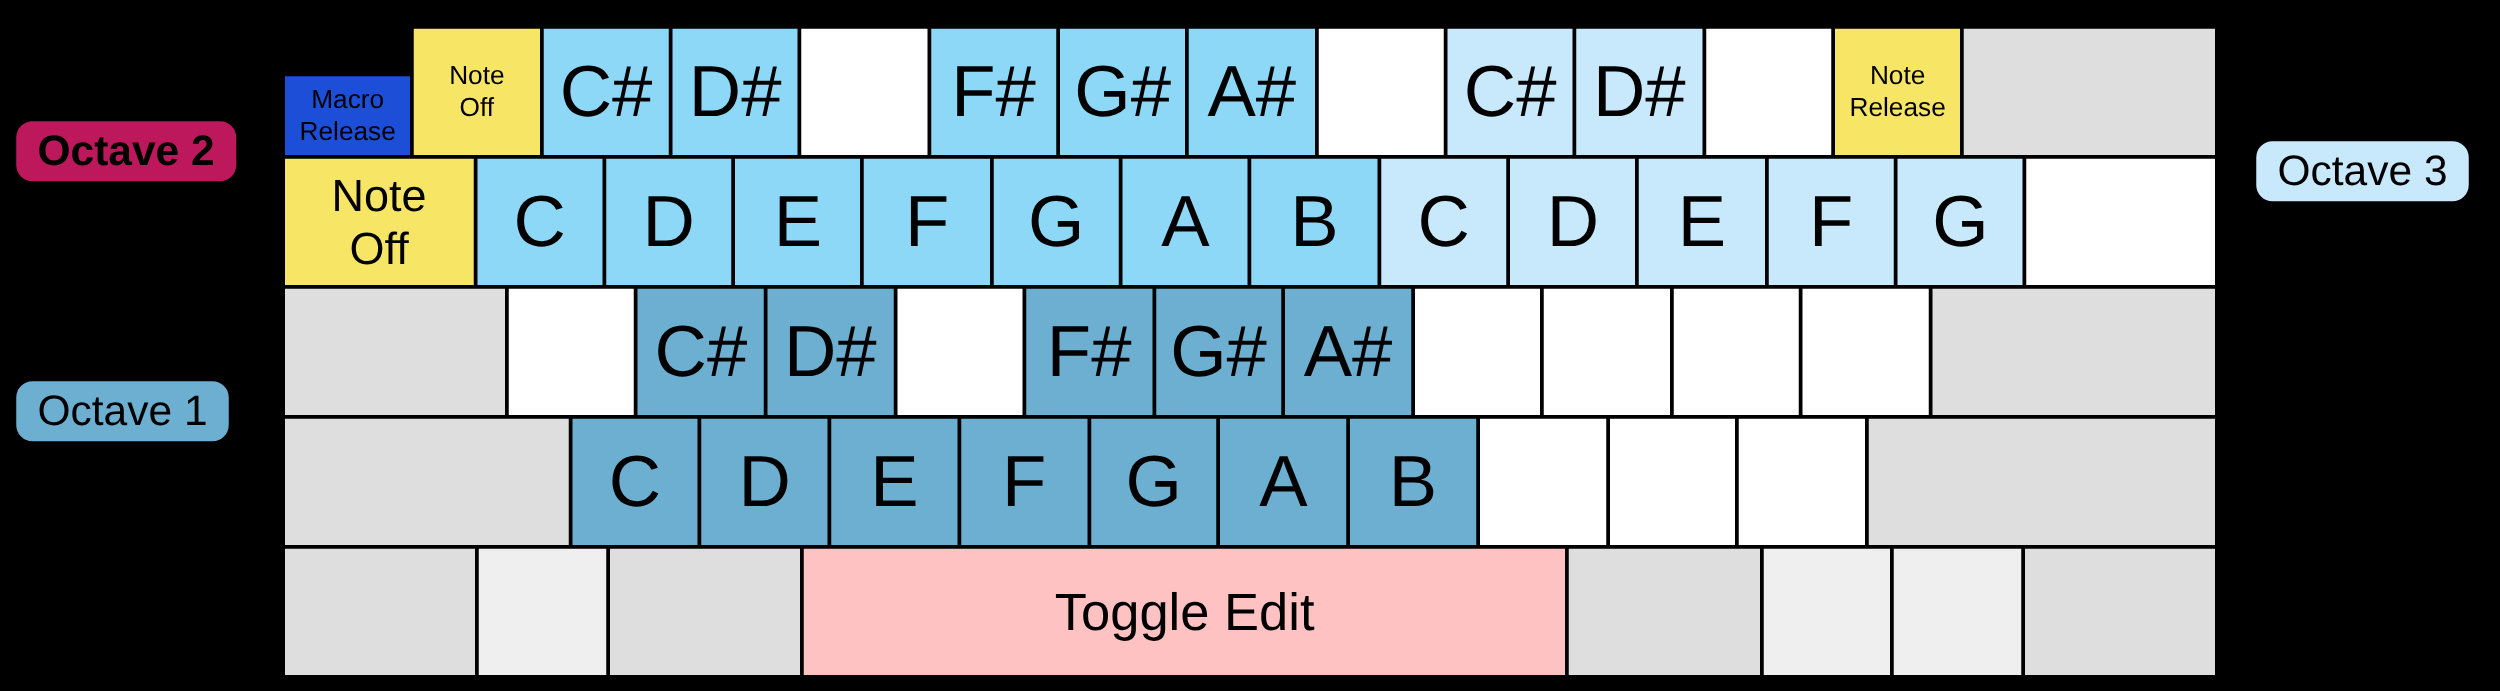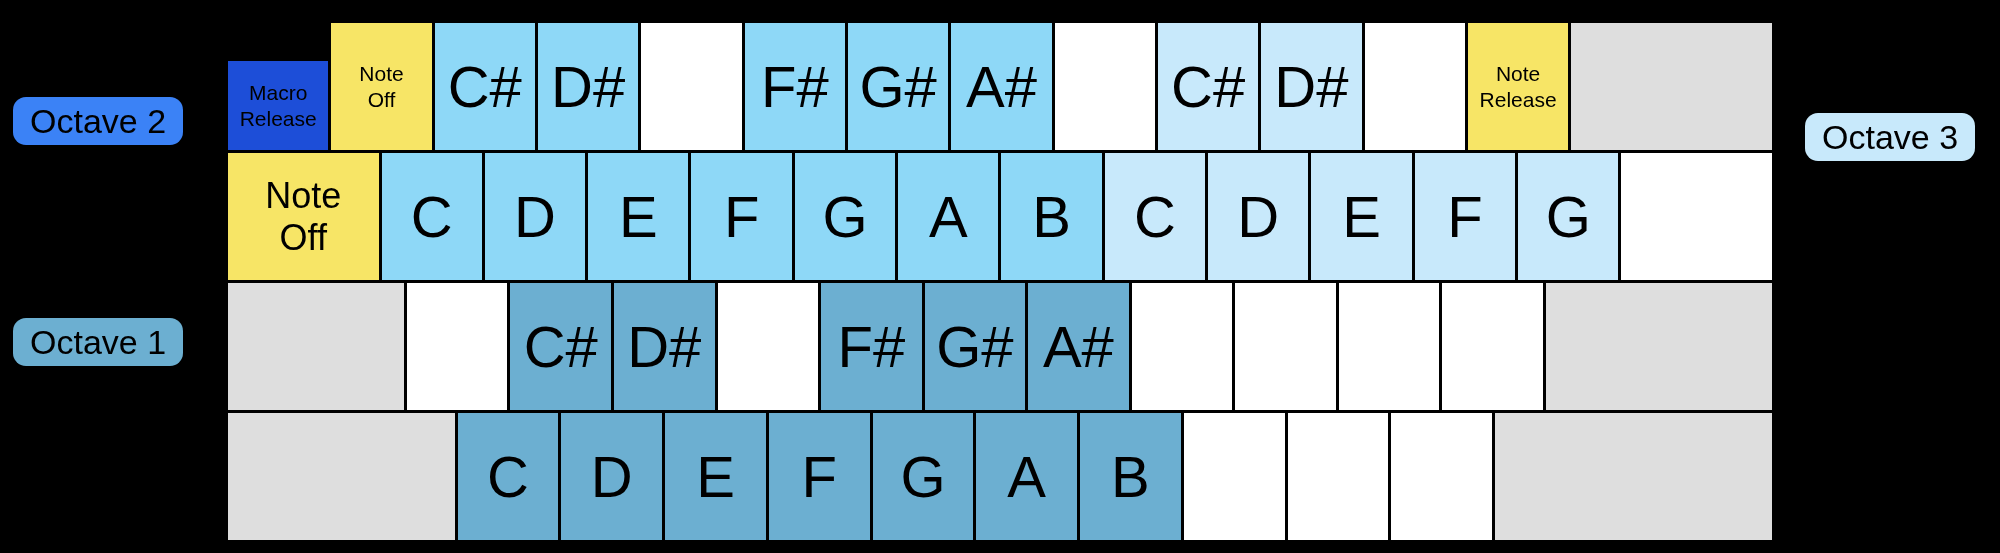"Octave 2" div.pill { background: #3b82f6 -> #be185d; font-weight: none -> bold }
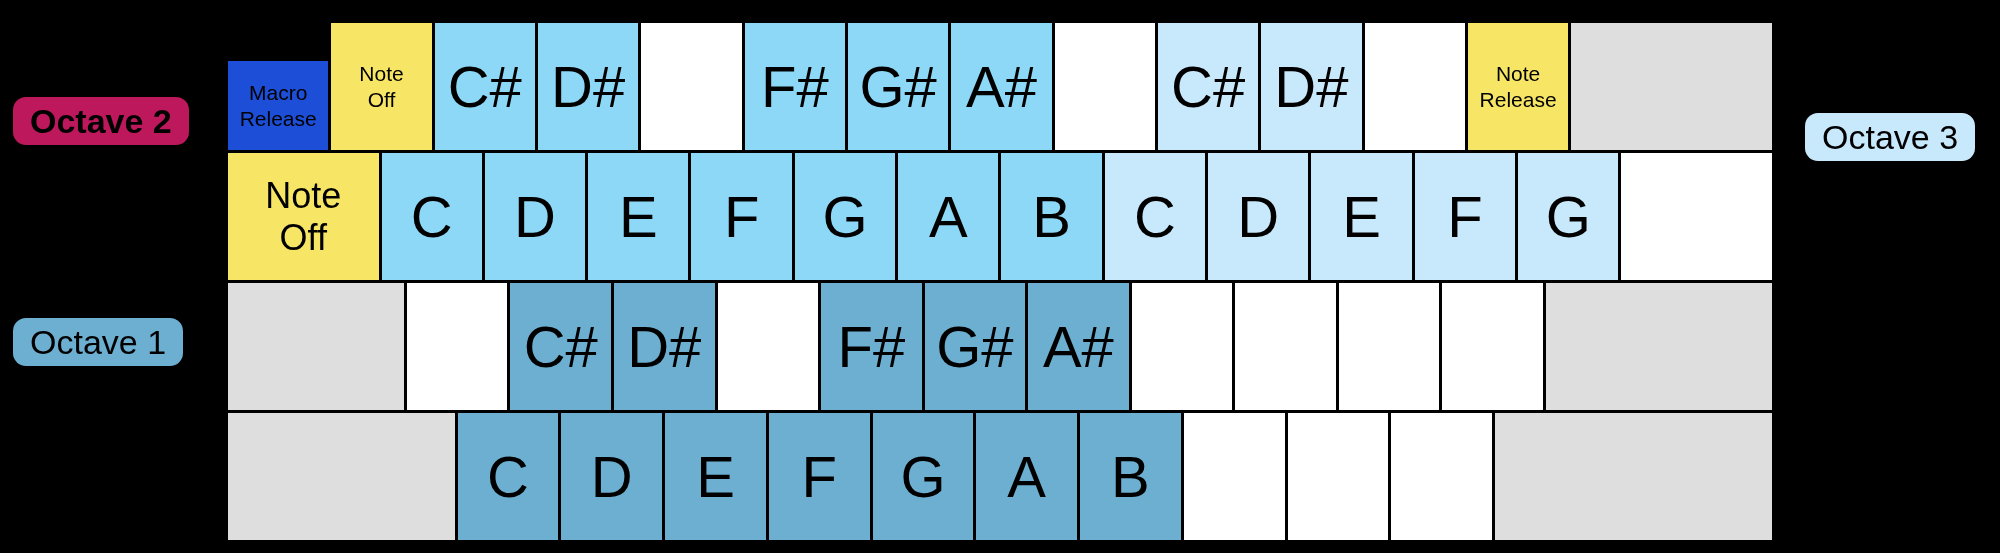"Octave 1" .pill-octave1 { top: 318px -> 305px }
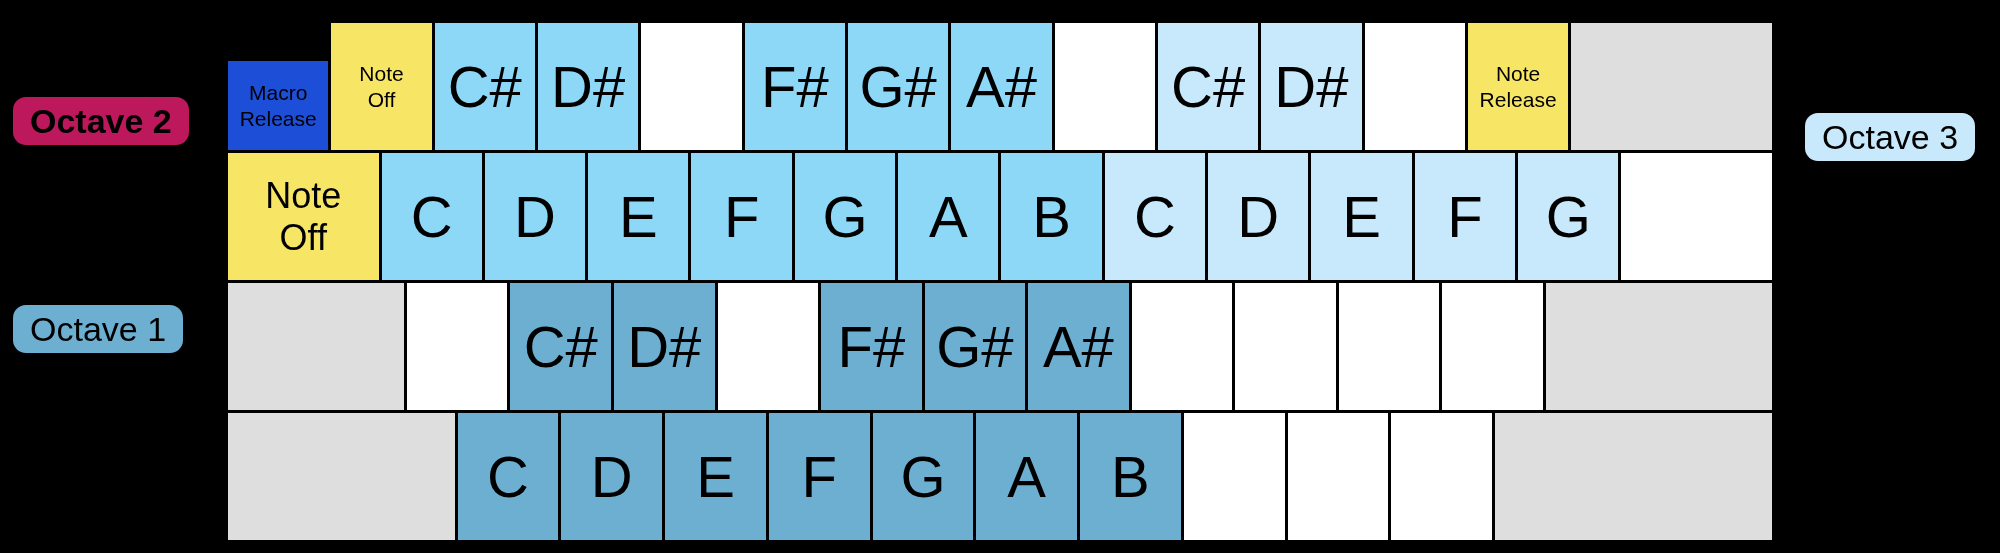"Toggle Edit" div.kb-row { html: none -> <div> <div></div> <div></div> <div></div> <div>Toggle Edit</div> <div></div> <div></div> <div></div> <div></div> </div> }
